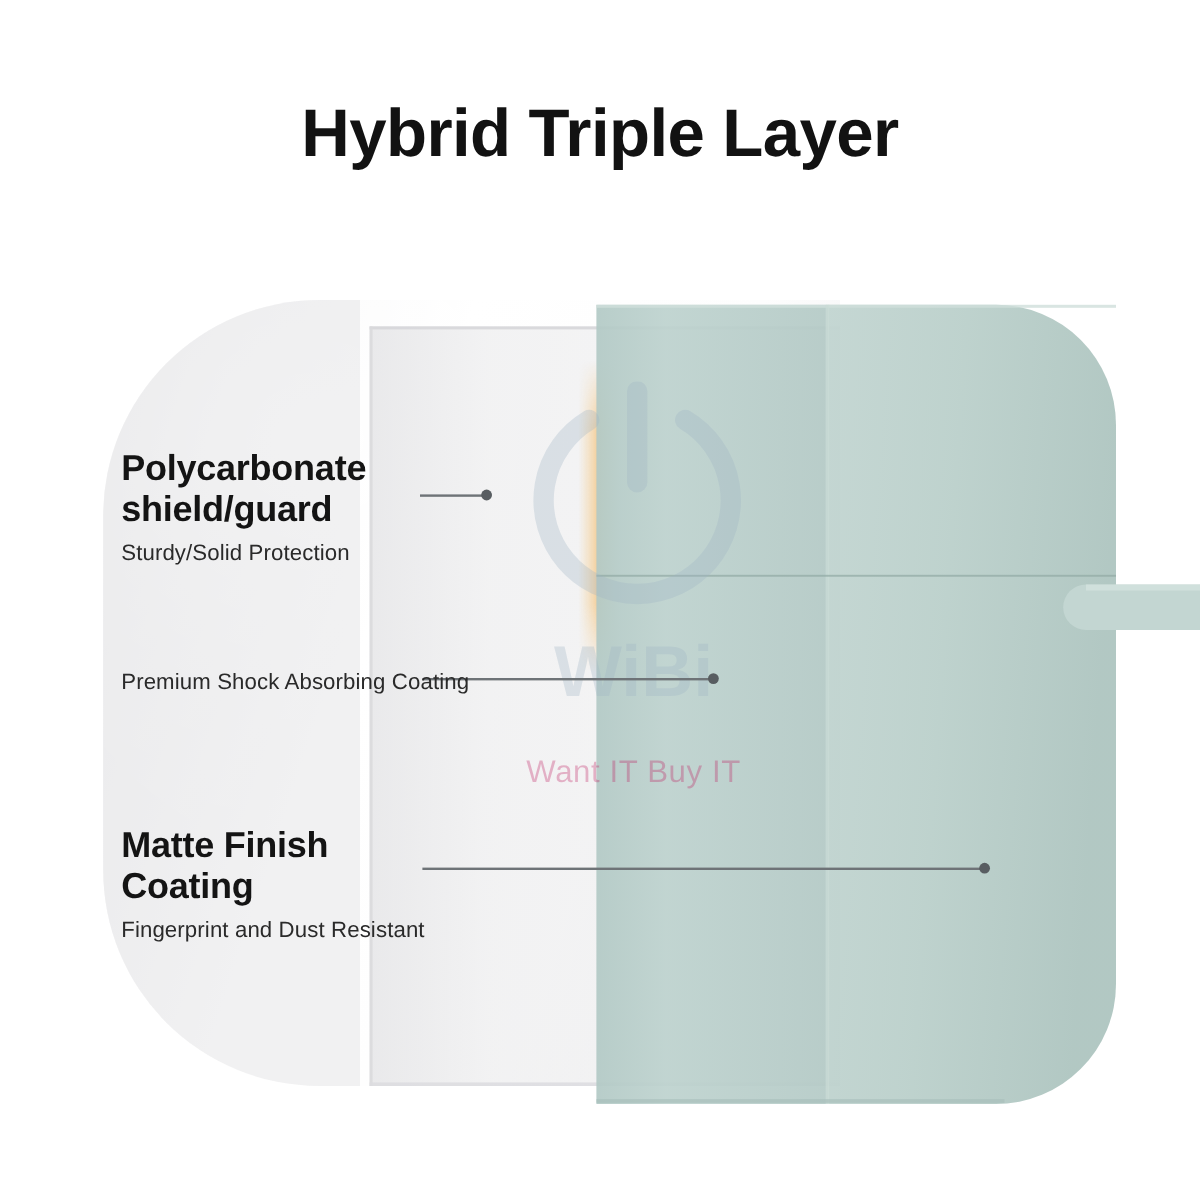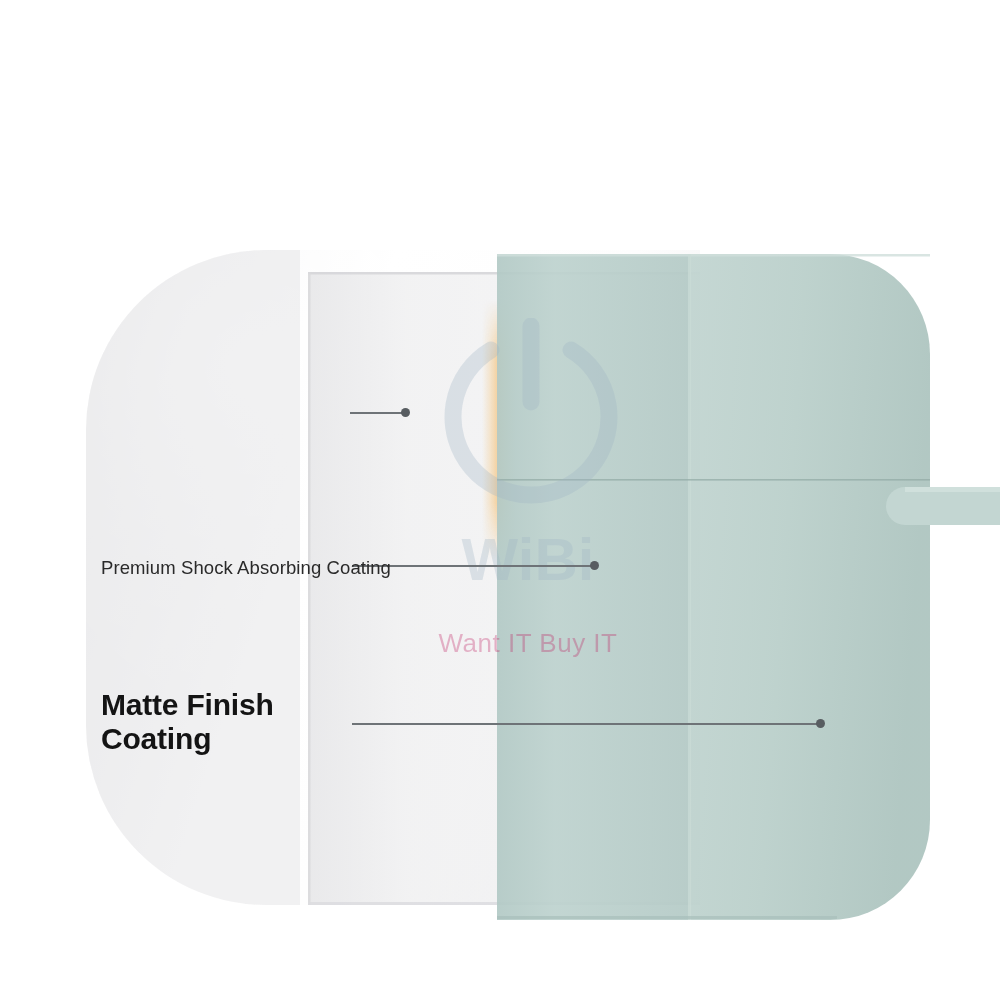"Hybrid Triple Layer" div { html: none -> <div>Hybrid Triple Layer</div> }
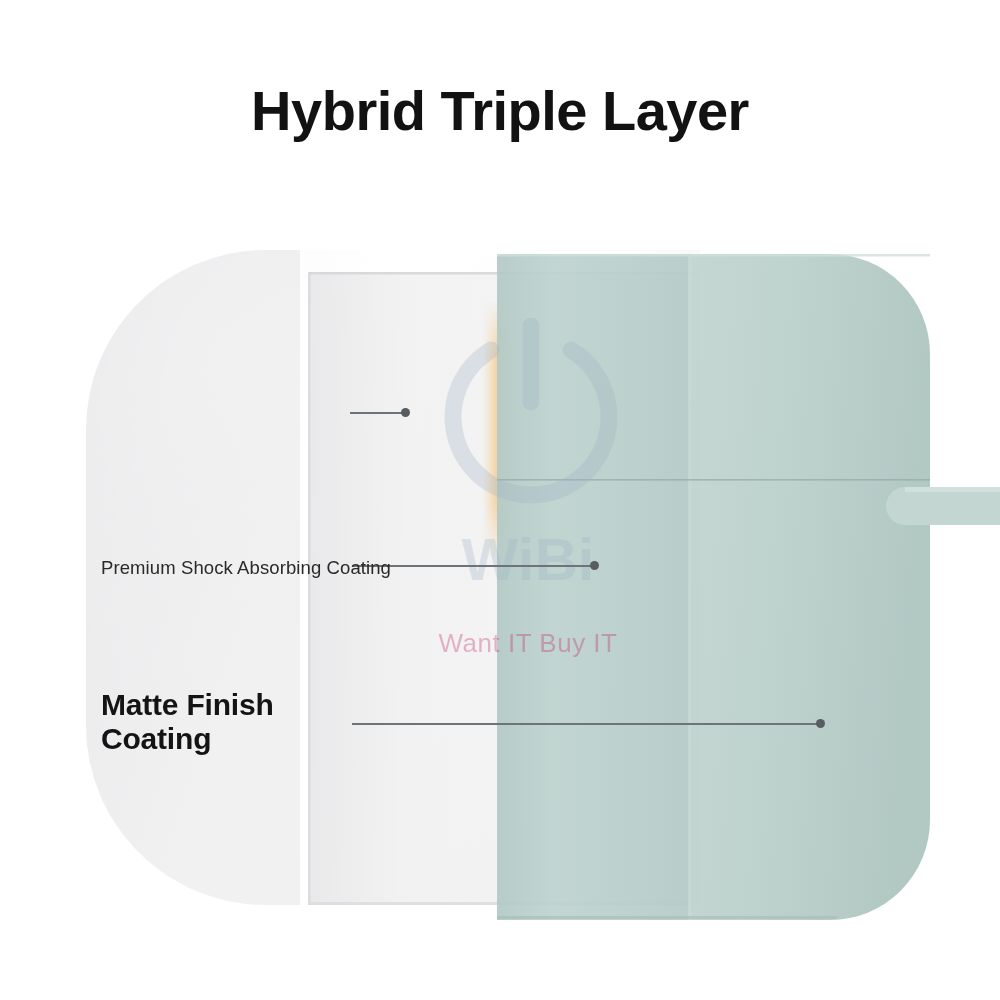"Polycarbonate" div.callout { html: none -> <div> <div>Polycarbonate shield/guard</div> <div>Sturdy/Solid Protection</div> </div> }
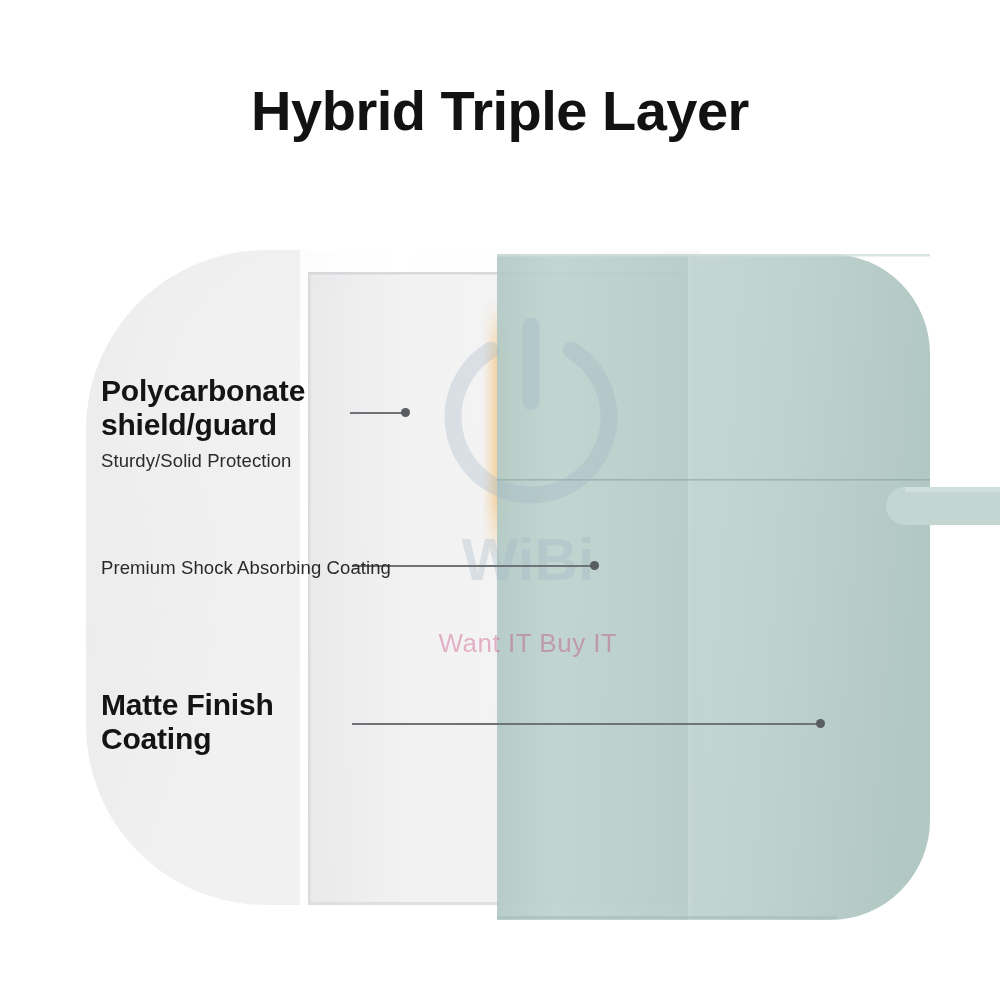"Fingerprint and Dust Resistant" div.c-sub { html: none -> <div>Fingerprint and Dust Resistant</div> }
